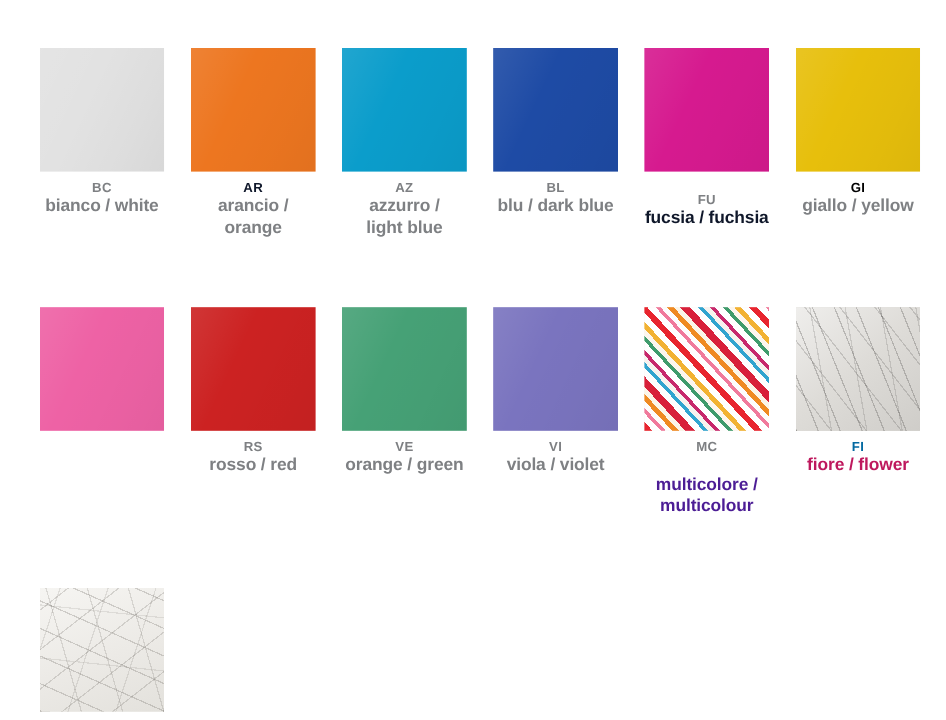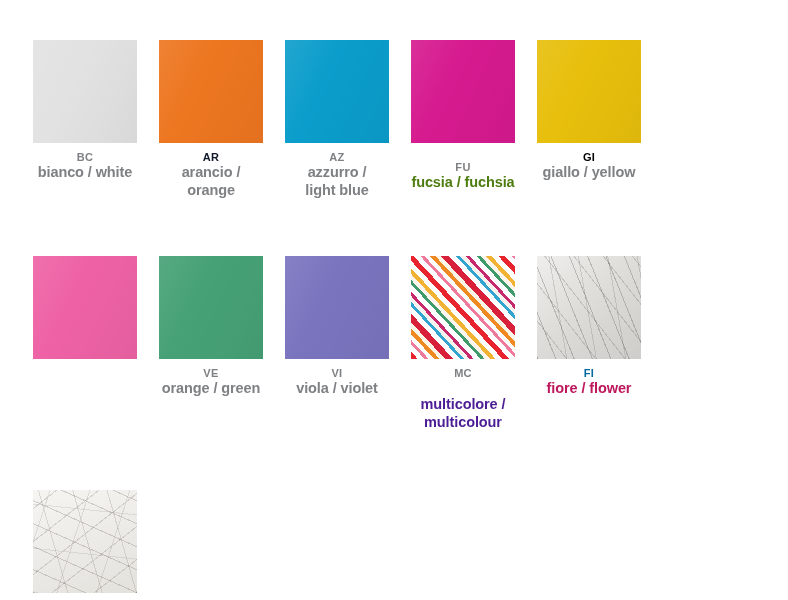"BL" div.swatch-cell { html: none -> <div> <div> <span></span> </div> <div> <span>BL</span> <span>blu / dark blue</span> </div> </div> }
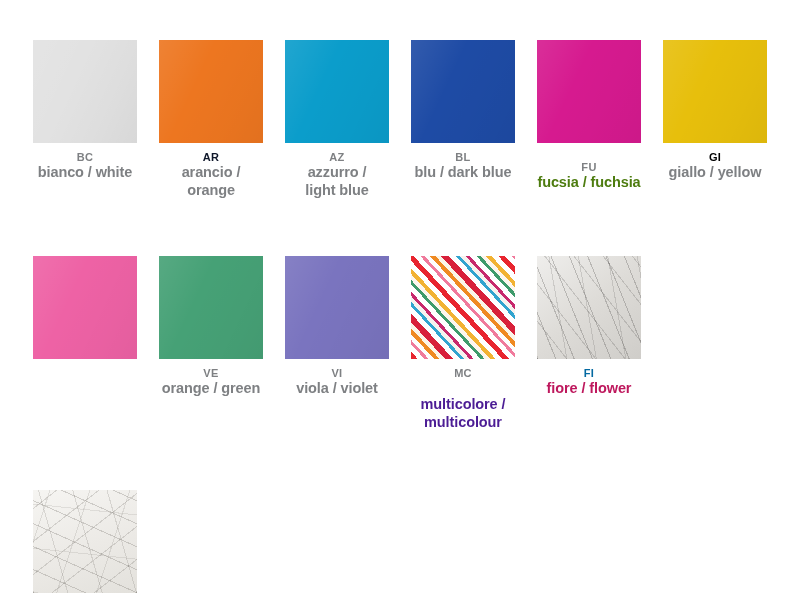"fucsia / fuchsia" span.swatch-desc { color: #4d7c0f -> #0f172a }
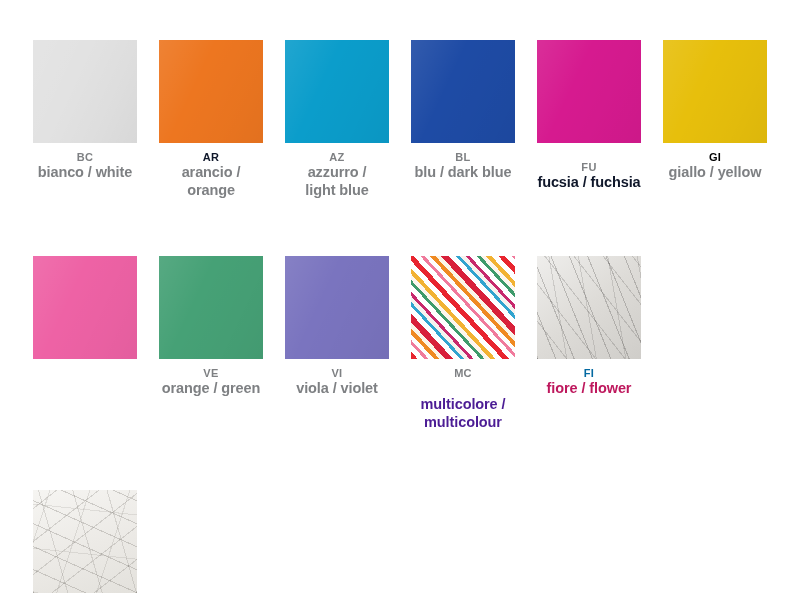"RS" div.swatch-cell { html: none -> <div> <div> <span></span> </div> <div> <span>RS</span> <span>rosso / red</span> </div> </div> }
